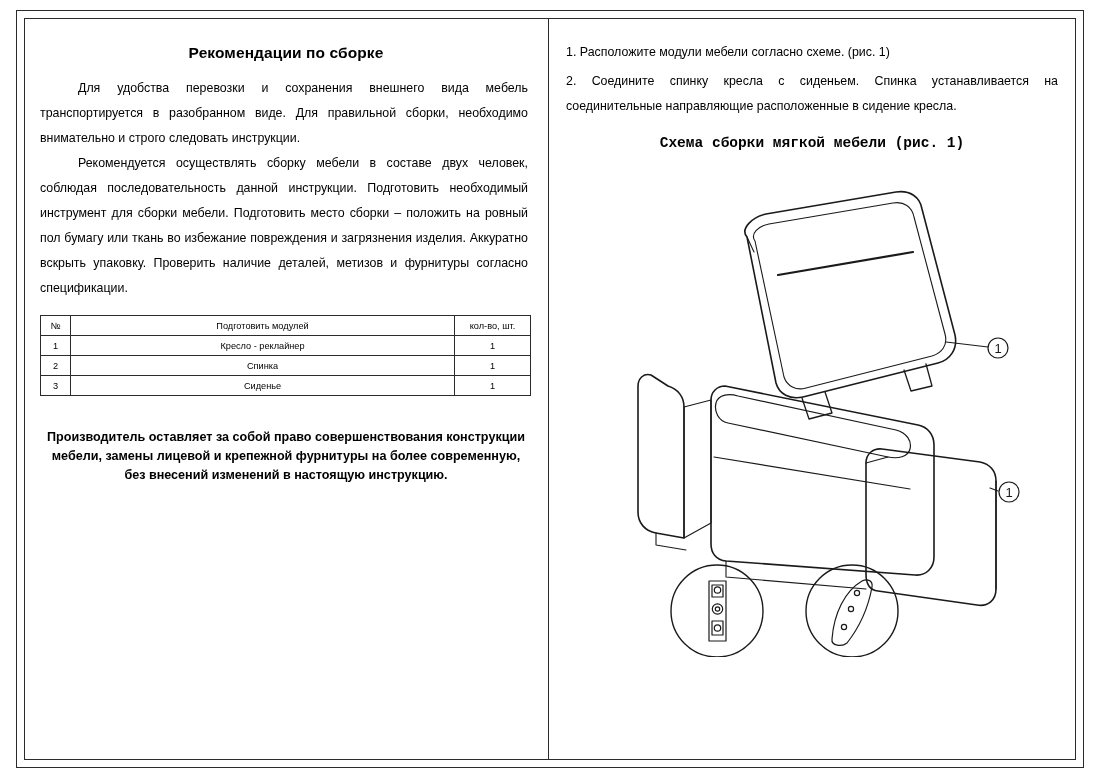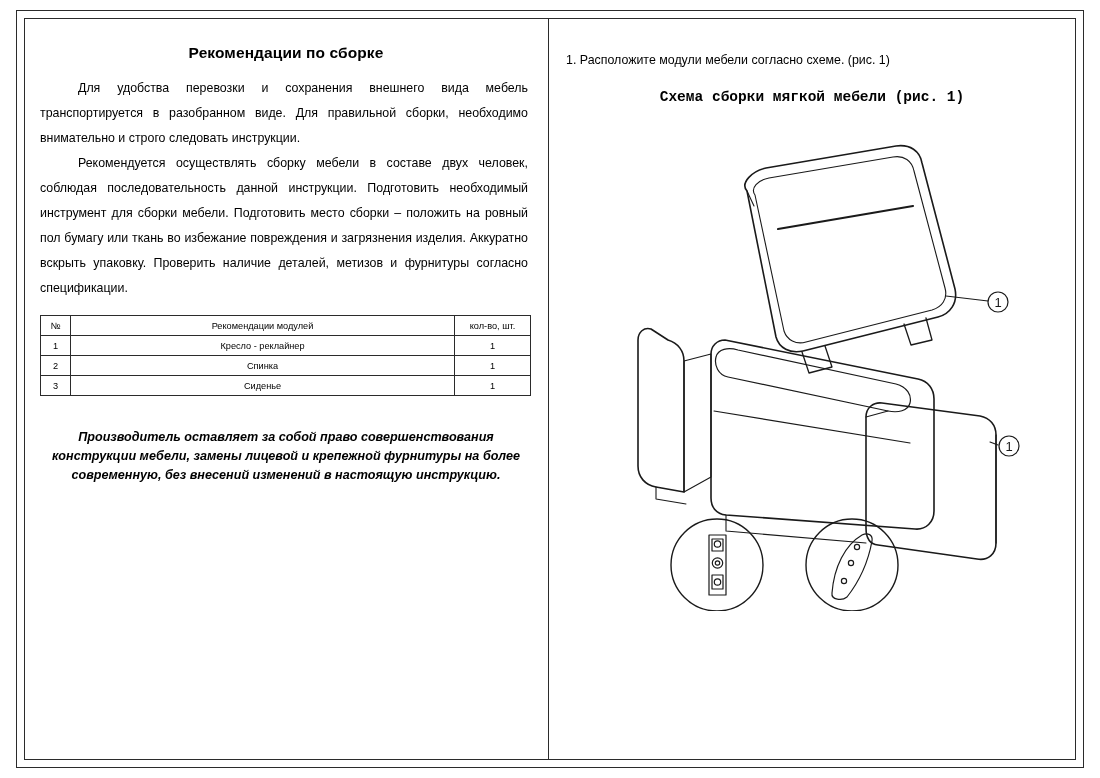"1. Расположите модули мебели согласно" p.list-line { margin: 8px 0 4px 0 -> 0 0 4px 0 }
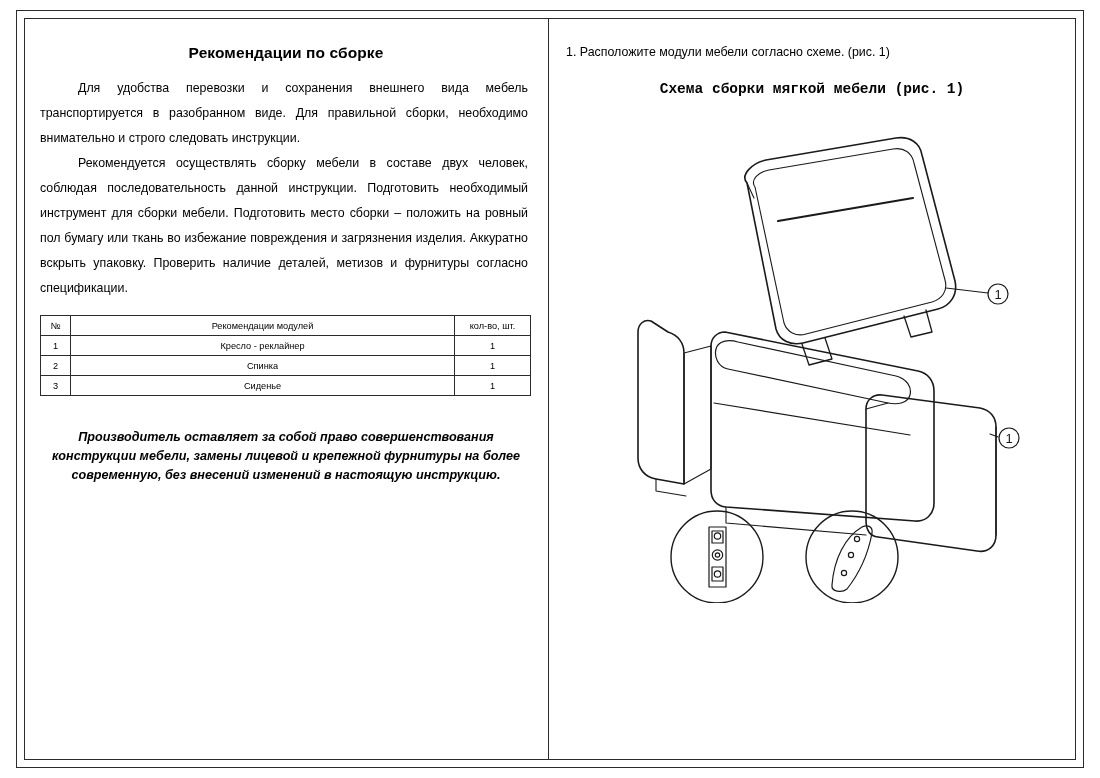"2. Соедините спинку кресла с" p.list-line { html: none -> <p>2. Соедините спинку кресла с сиденьем. Спинка устанавливается на соединительные направляющие расположенные в сидение кресла.</p> }
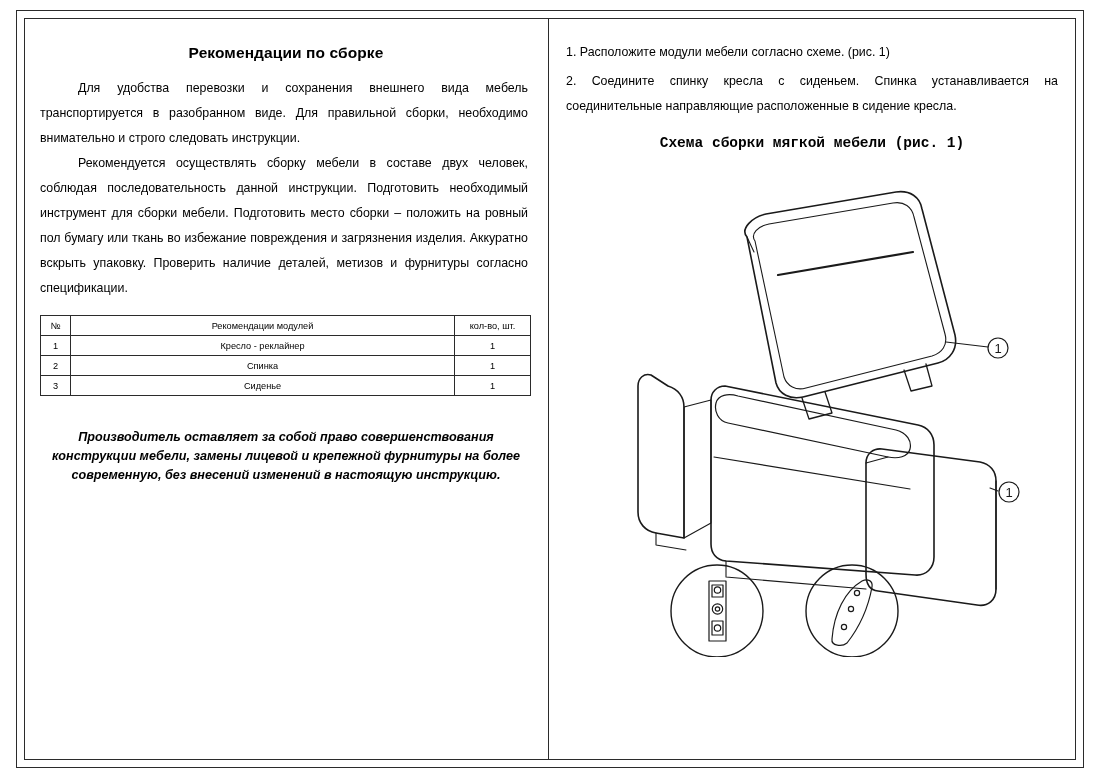"Рекомендации модулей" th { text: Рекомендации -> Подготовить }
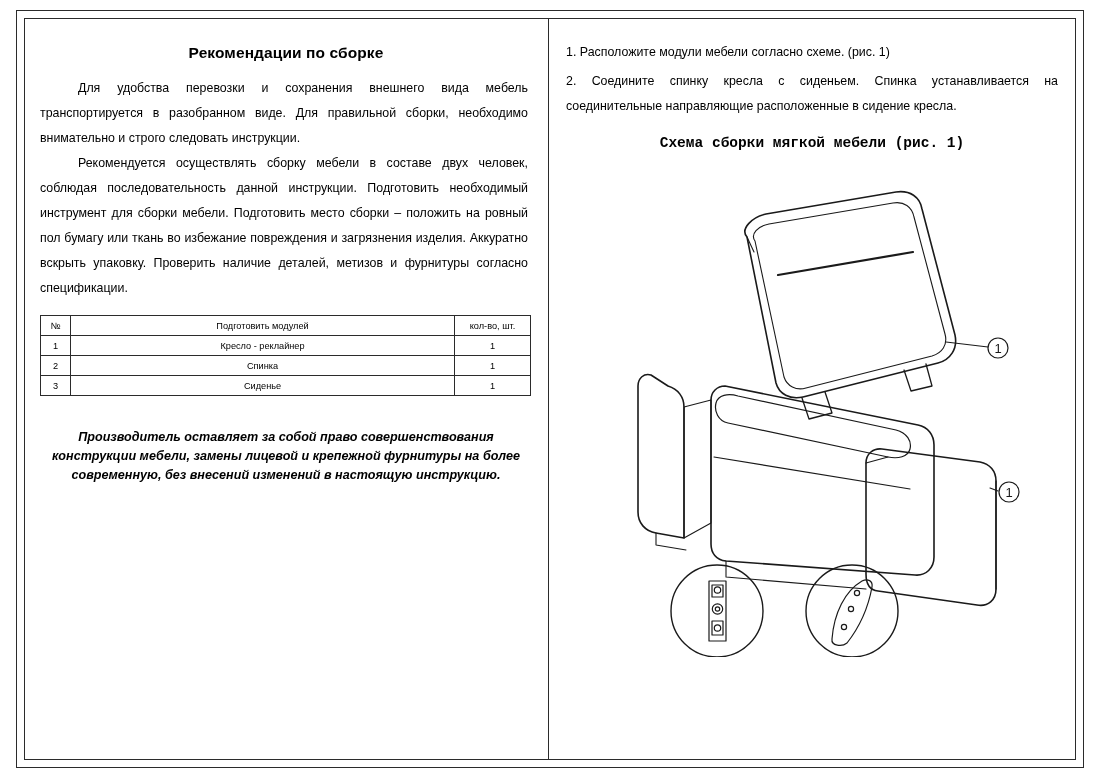"Производитель оставляет за собой право" p.notice { font-style: italic -> none }
